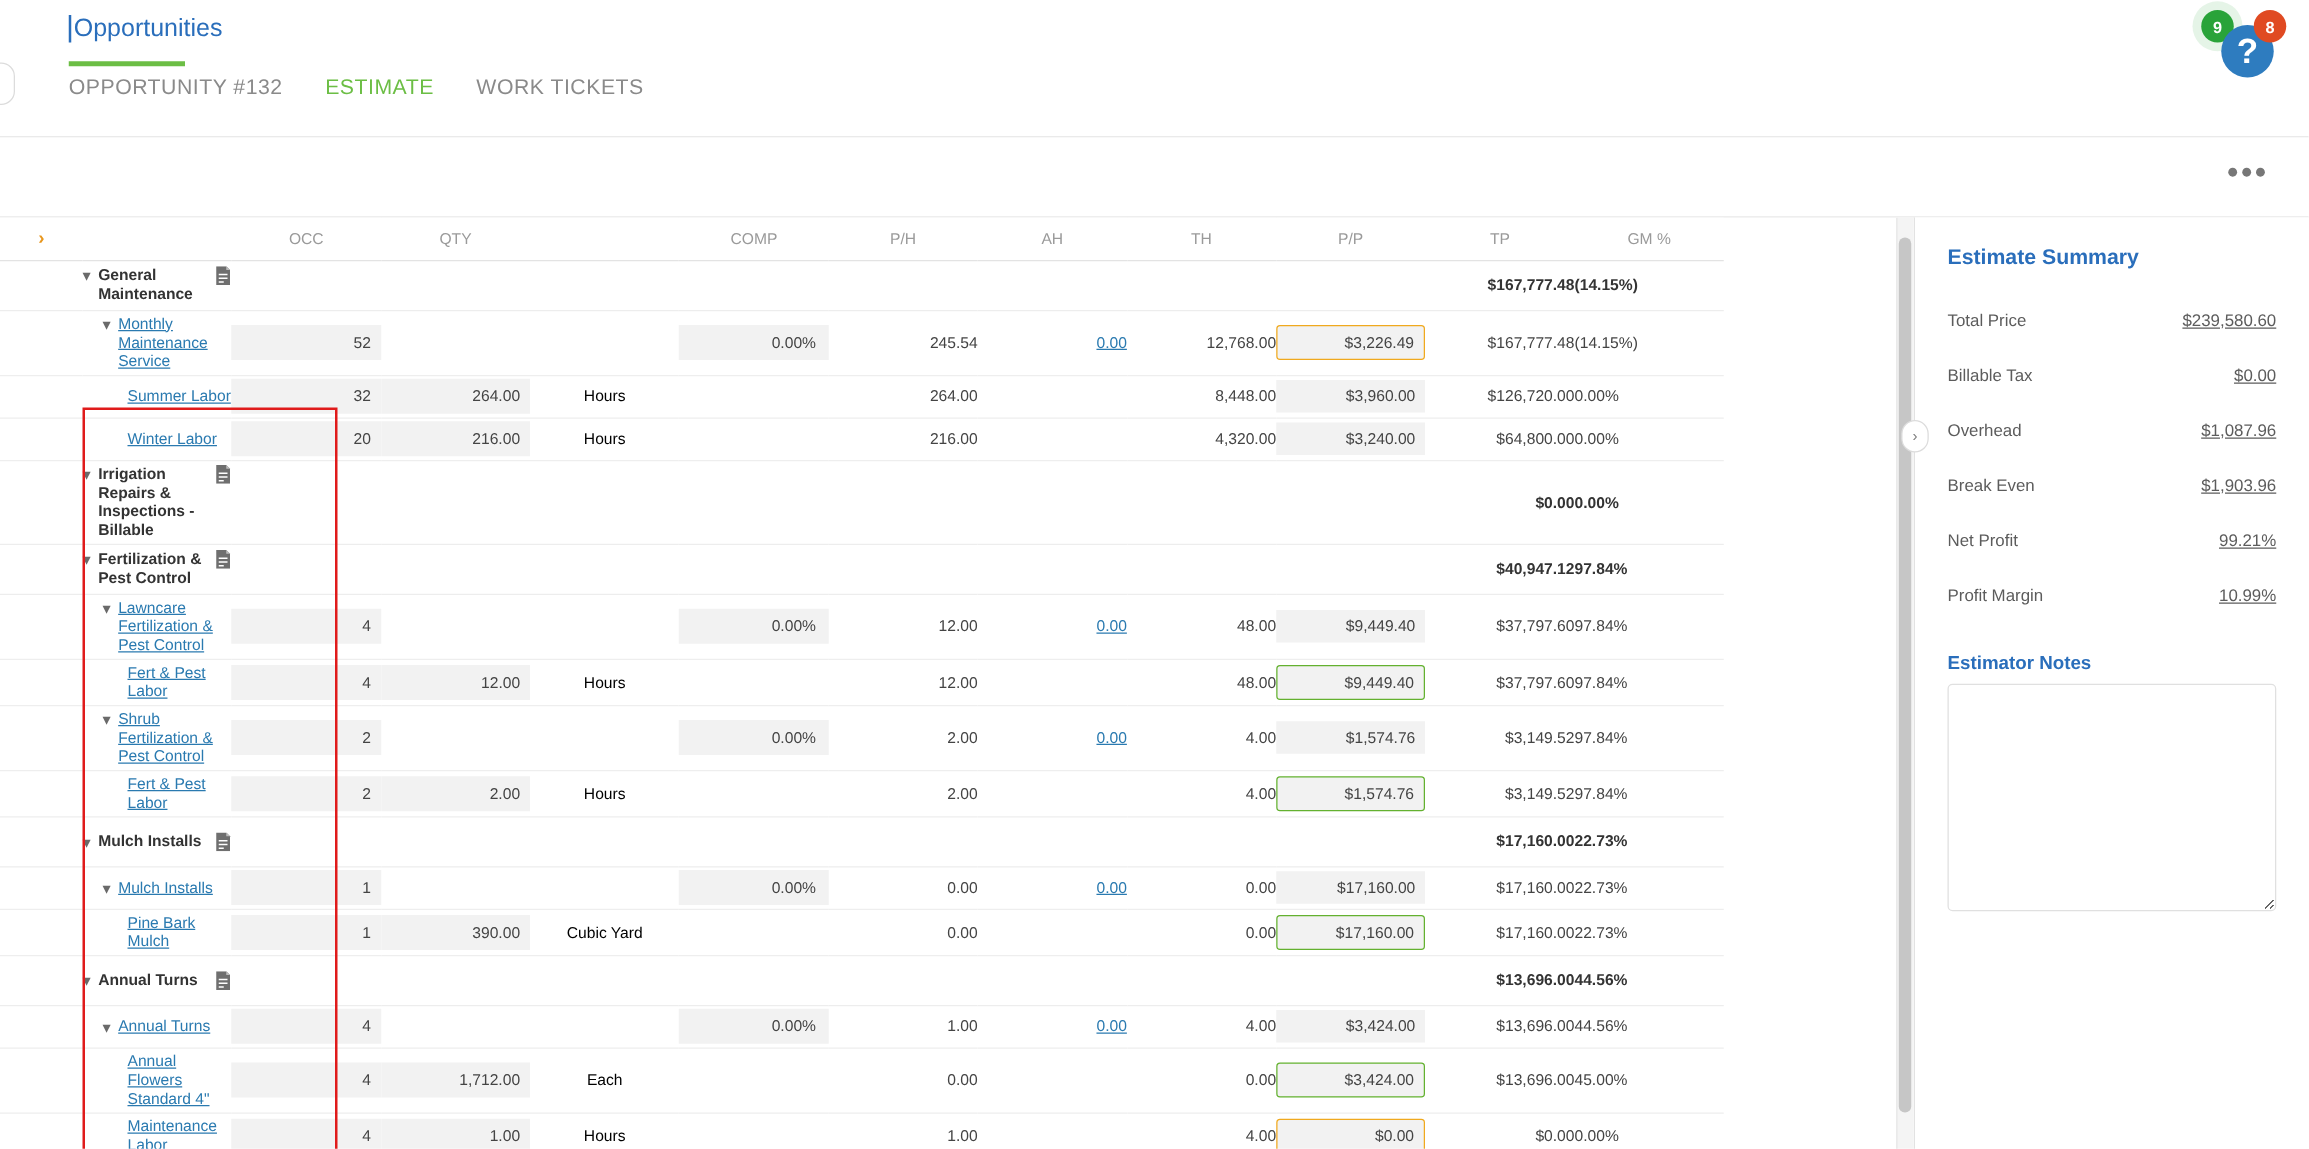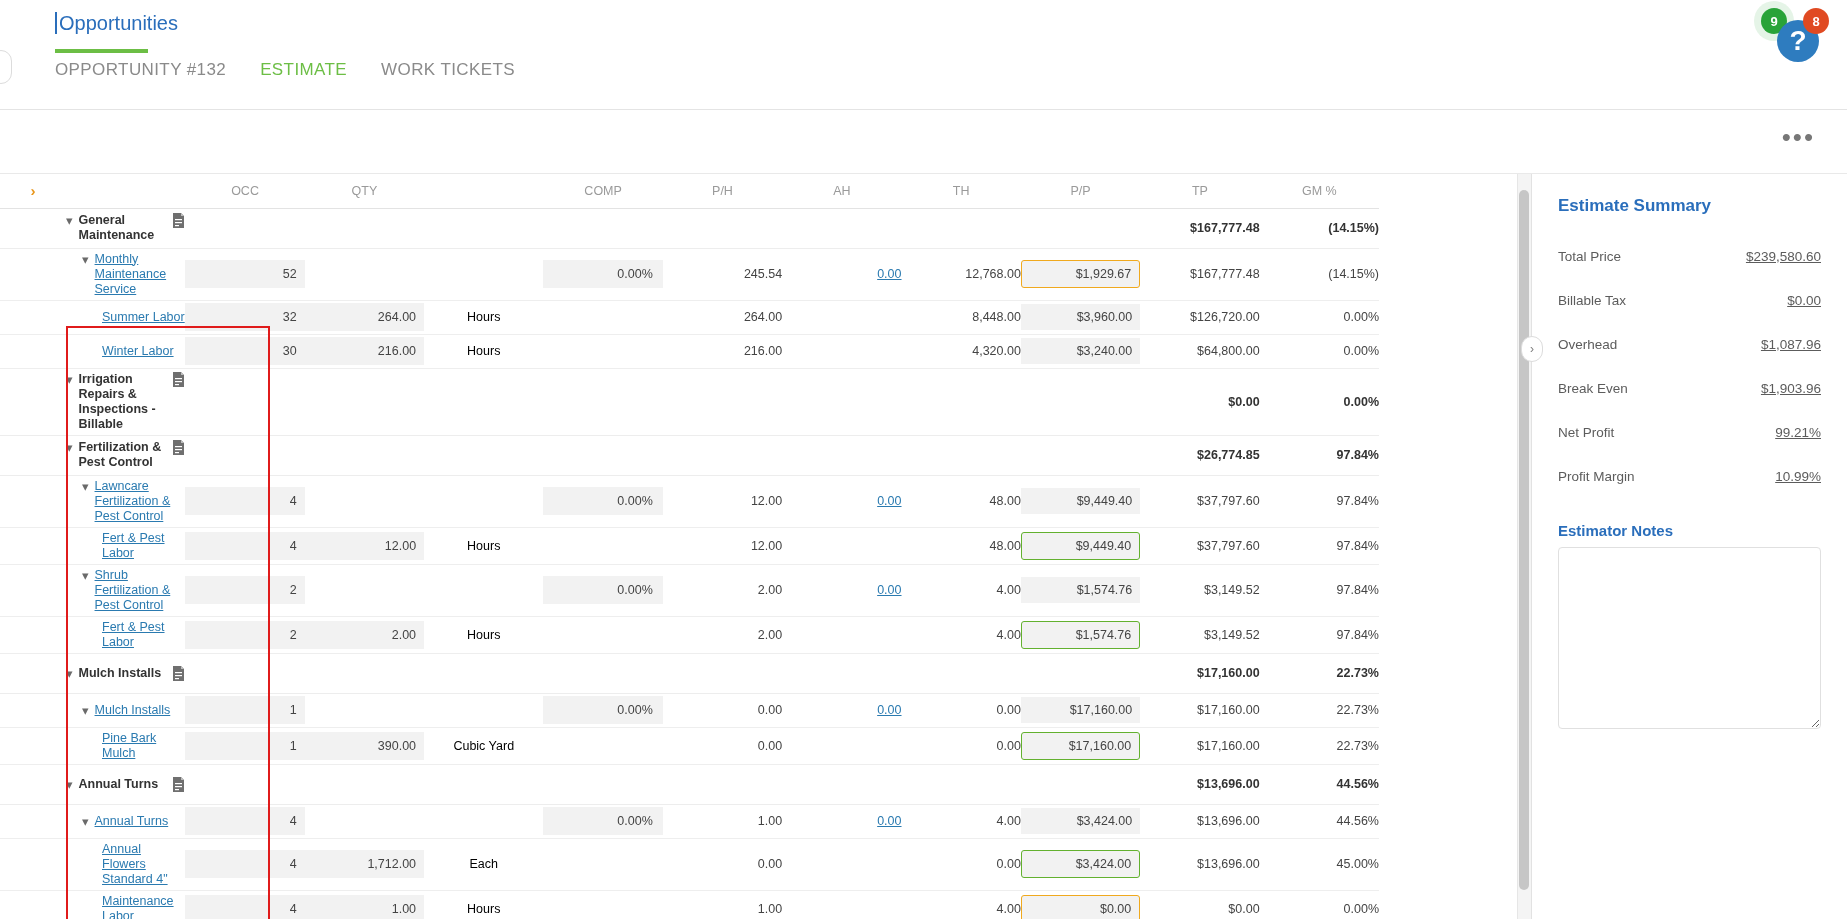"(14.15%)" td.gm { text-align: right -> left }
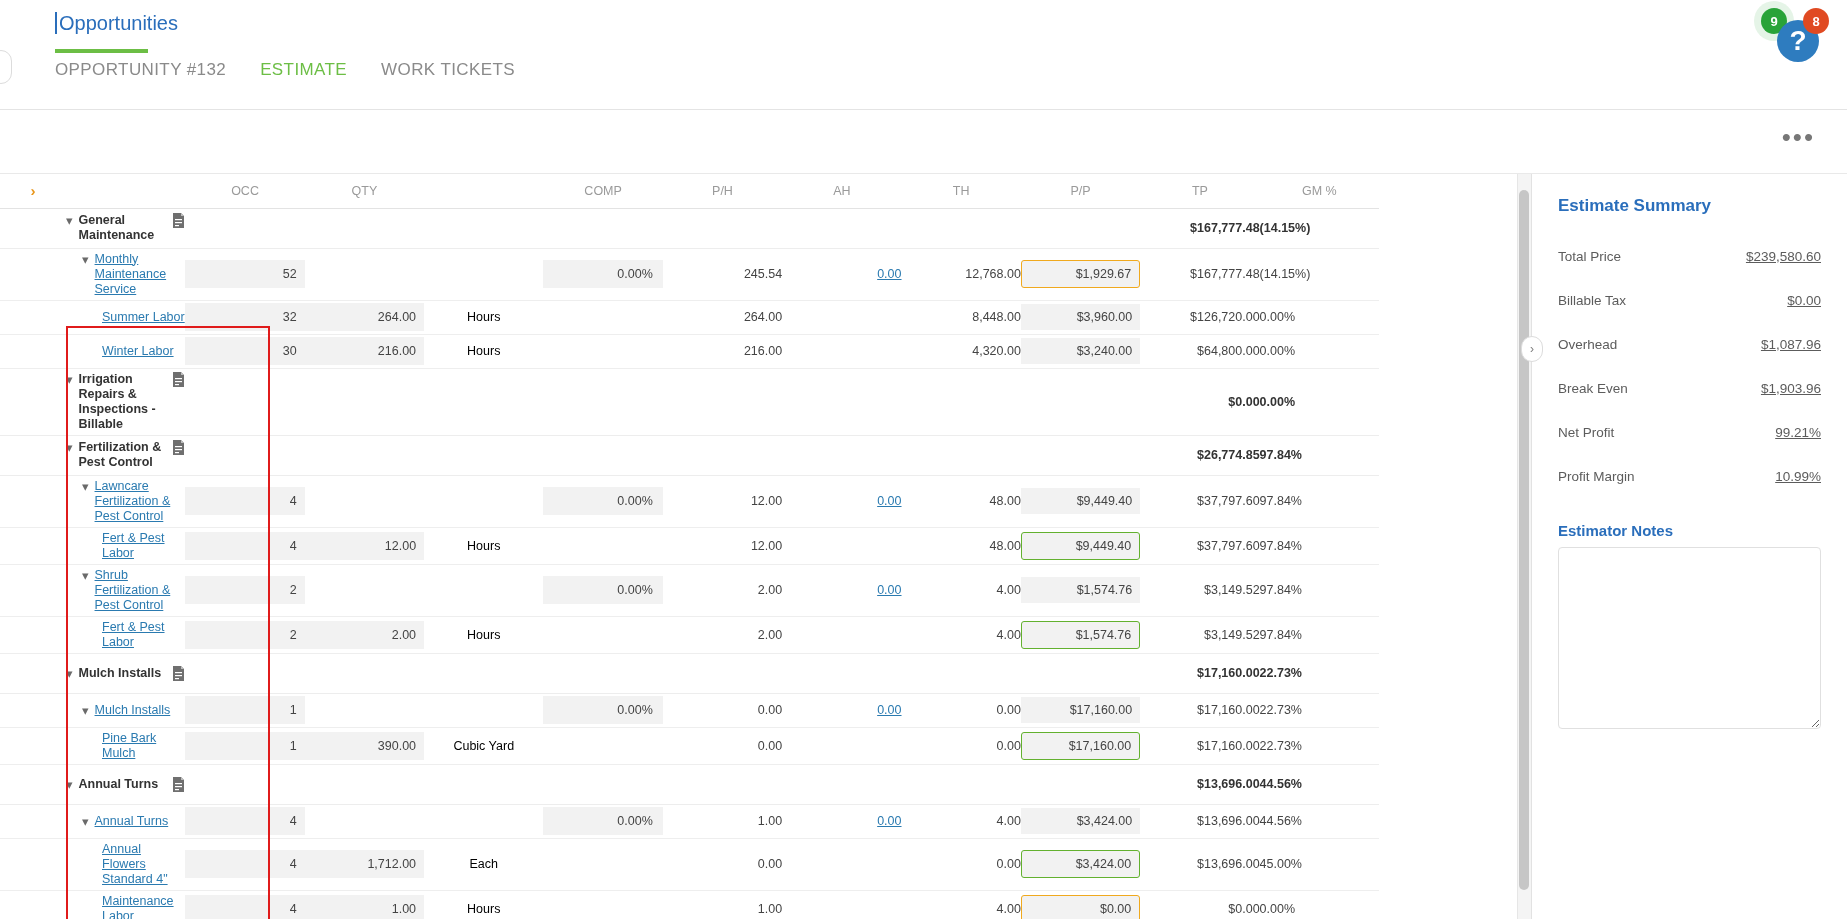"$1,929.67" span.ppbox { text: $1,929.67 -> $3,226.49 }
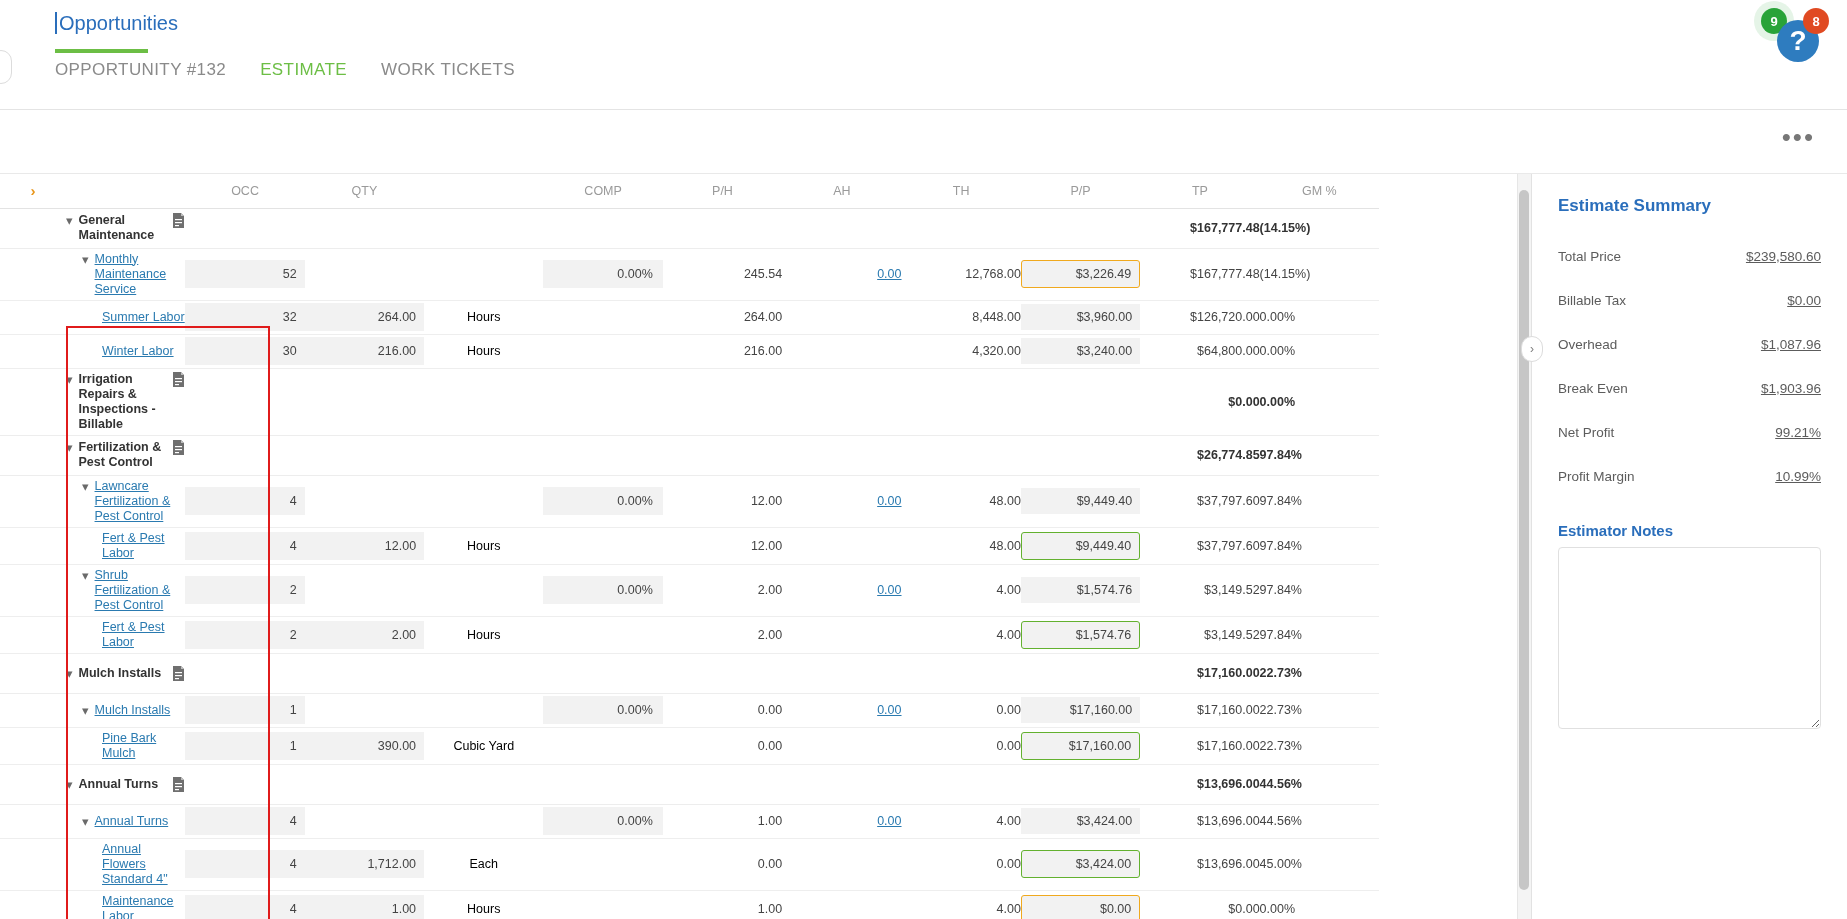"30" span.occbox { text: 30 -> 20 }
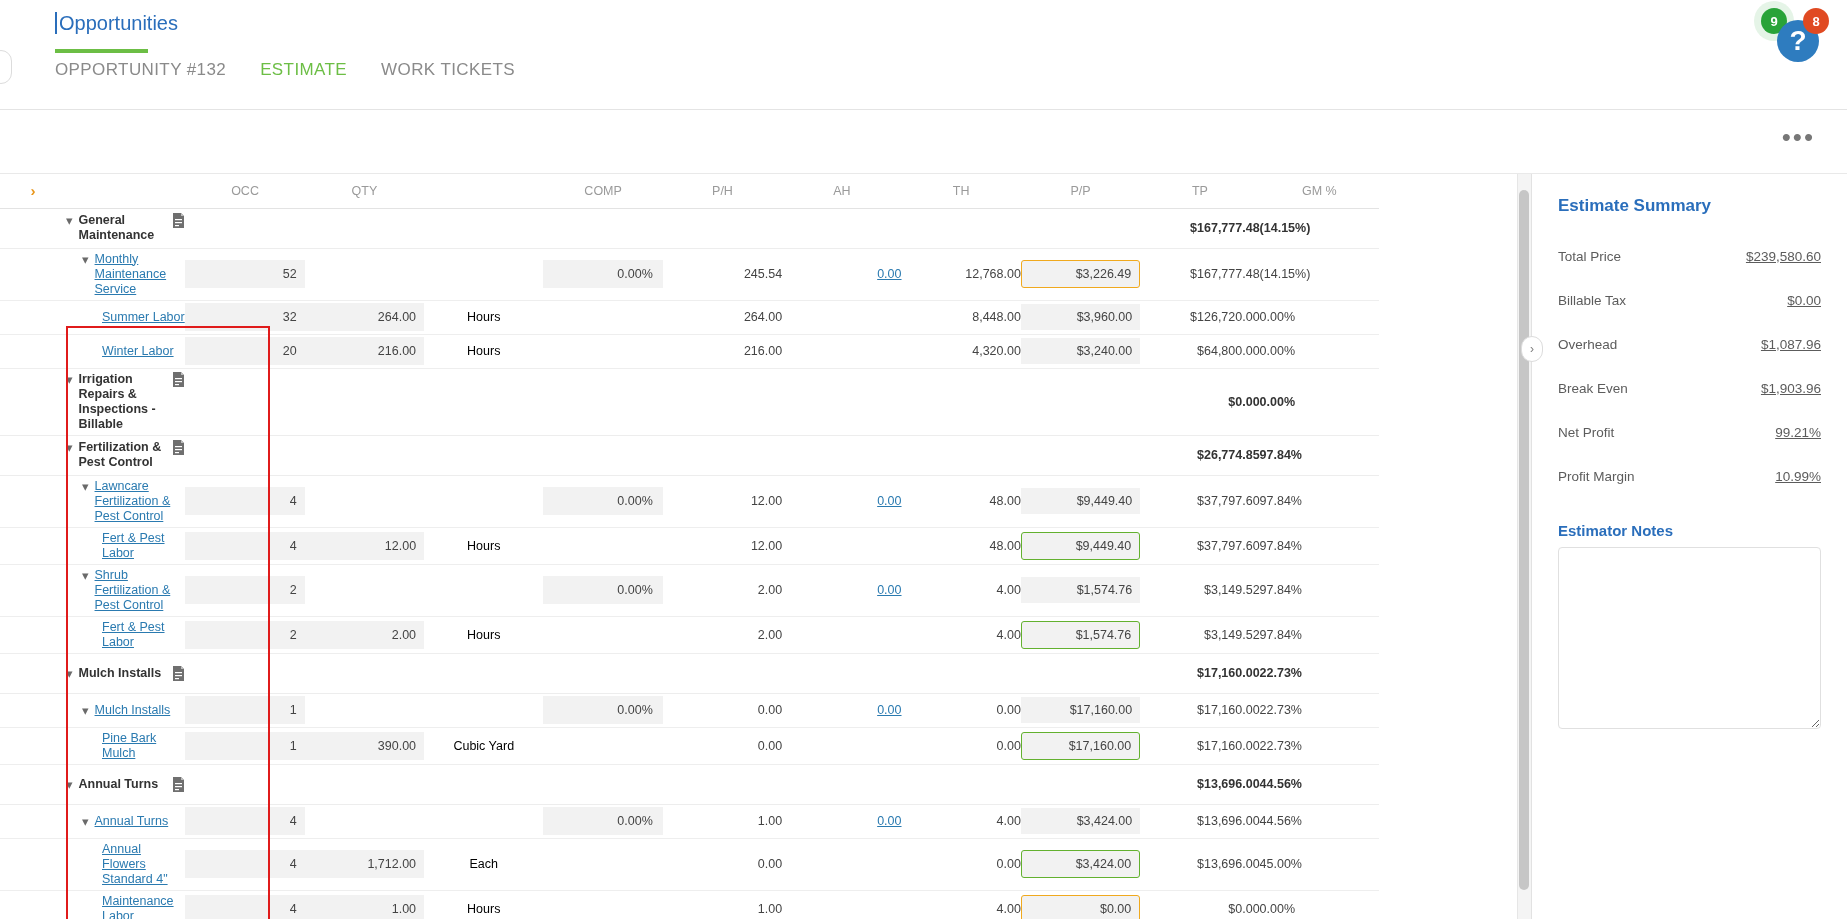"$26,774.85" td.tp { text: $26,774.85 -> $40,947.12 }
